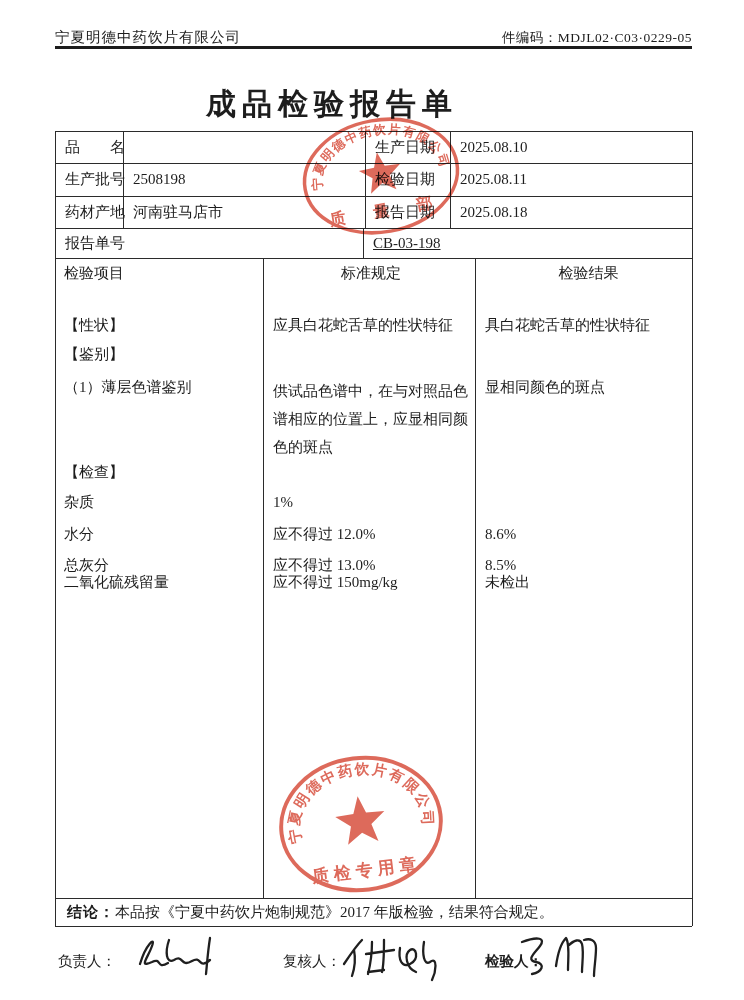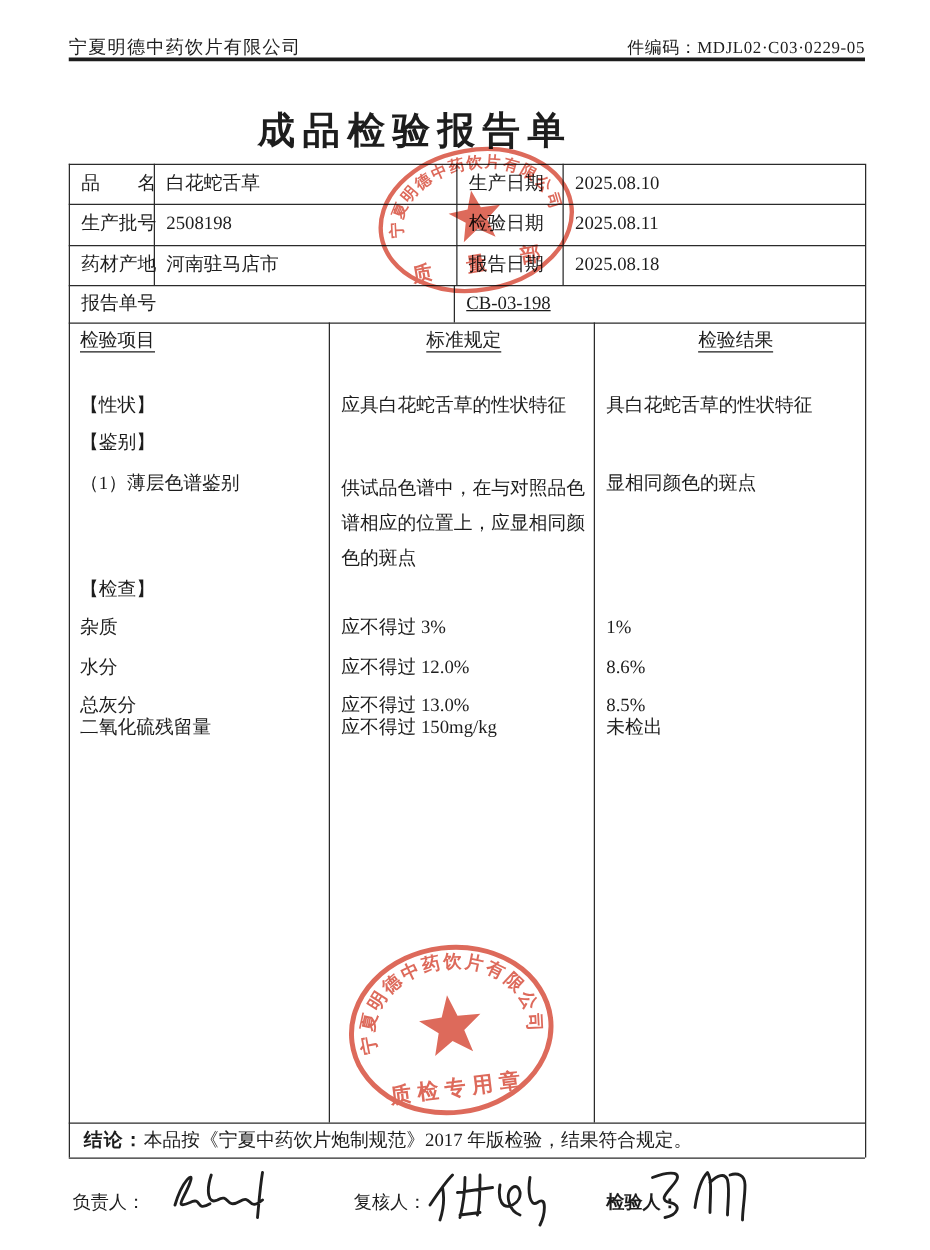"白花蛇舌草" div.abs { html: <div>白花蛇舌草</div> -> none }
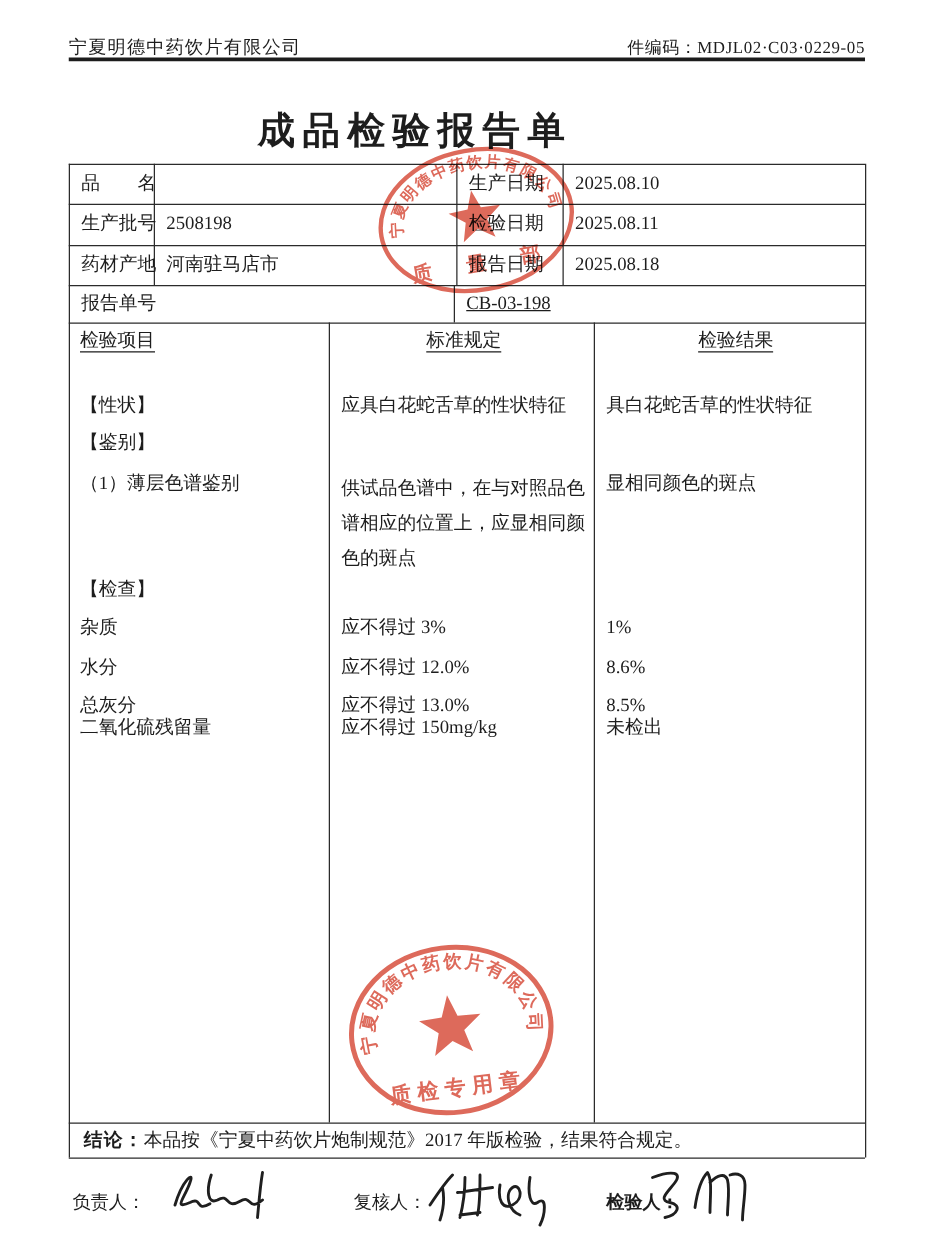"检验项目" .u { text-decoration: underline -> none }
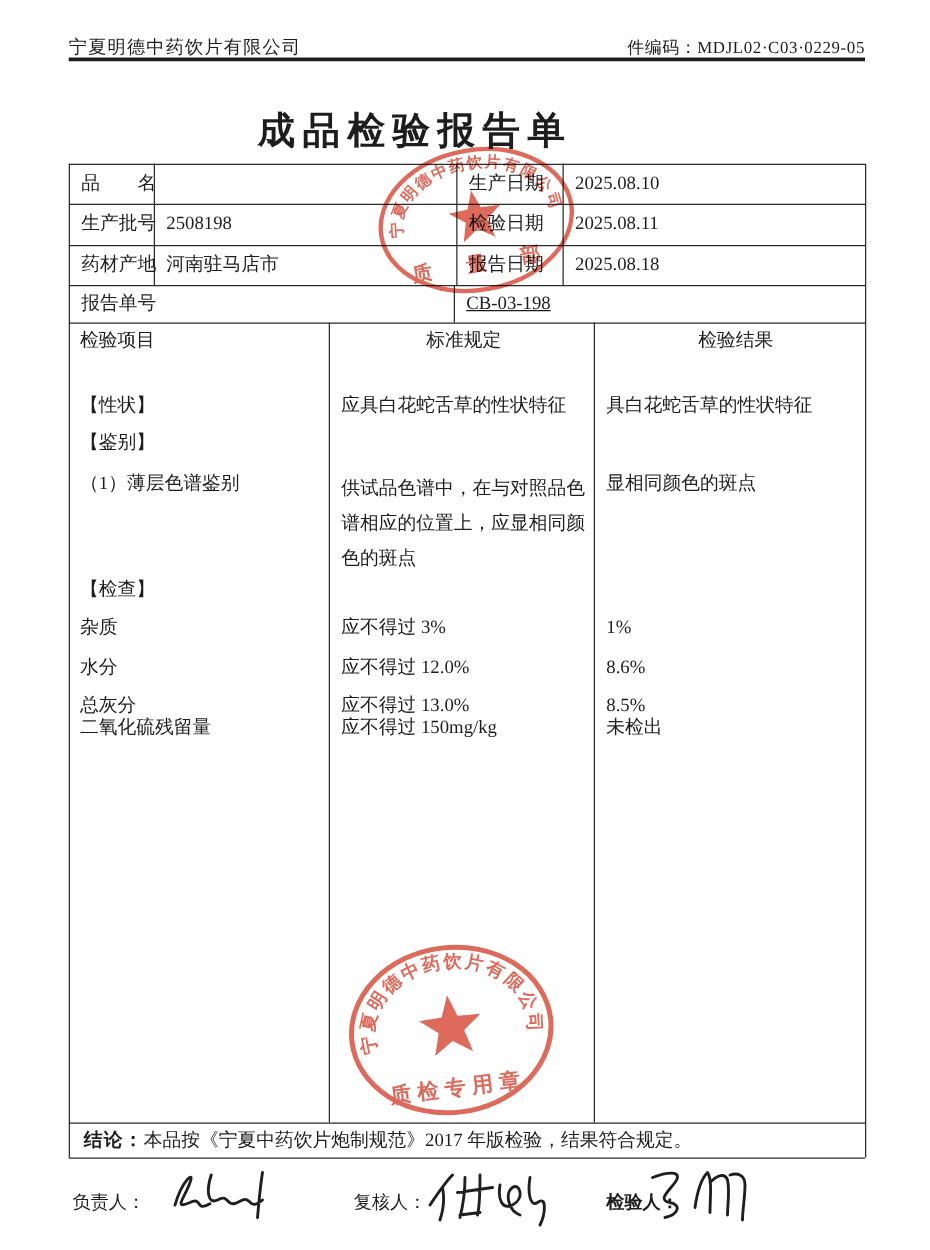"应不得过 3%" div.cell { html: <div>应不得过 3%</div> -> none }
